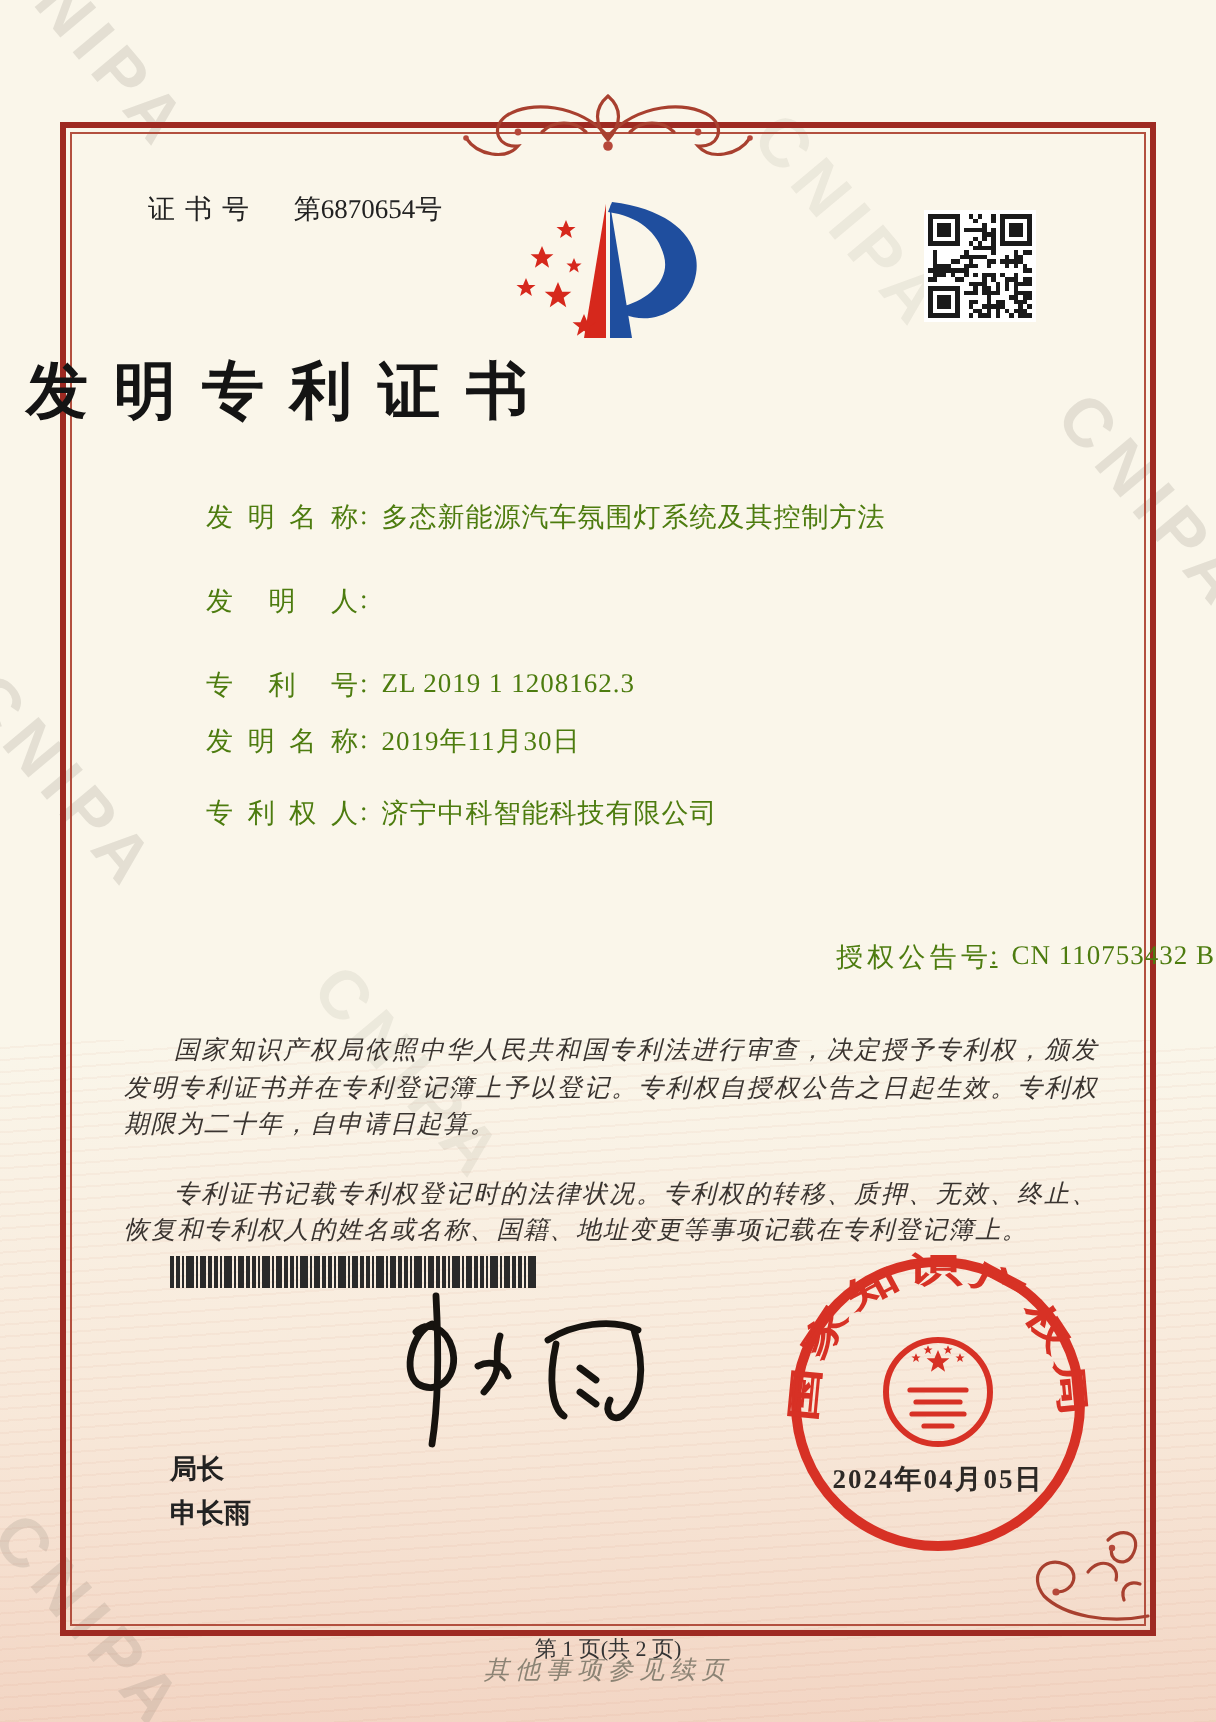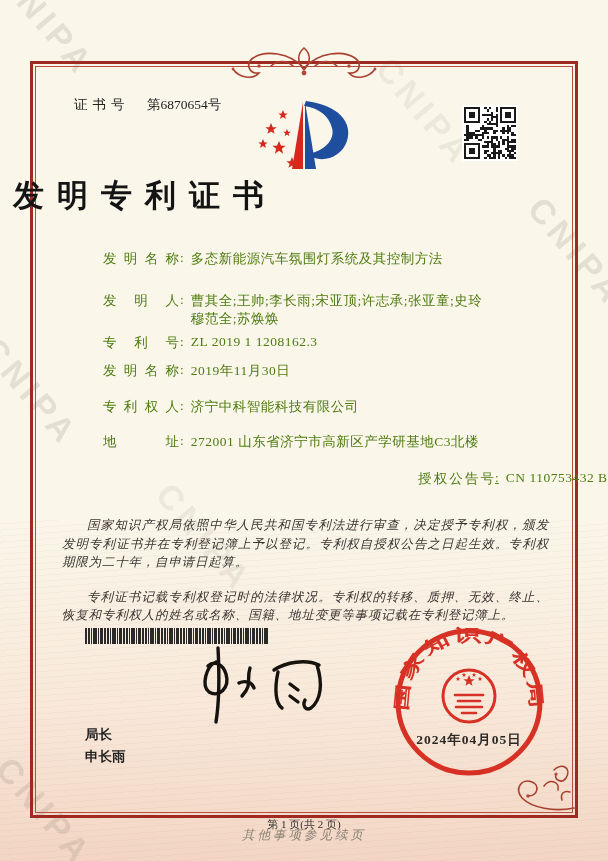"曹其全;王帅;李长雨;宋亚顶;许志承;张亚童;史玲" span.fvalue { html: <span><span>曹其全;王帅;李长雨;宋亚顶;许志承;张亚童;史玲</span><span>穆范全;苏焕焕</span></span> -> none }
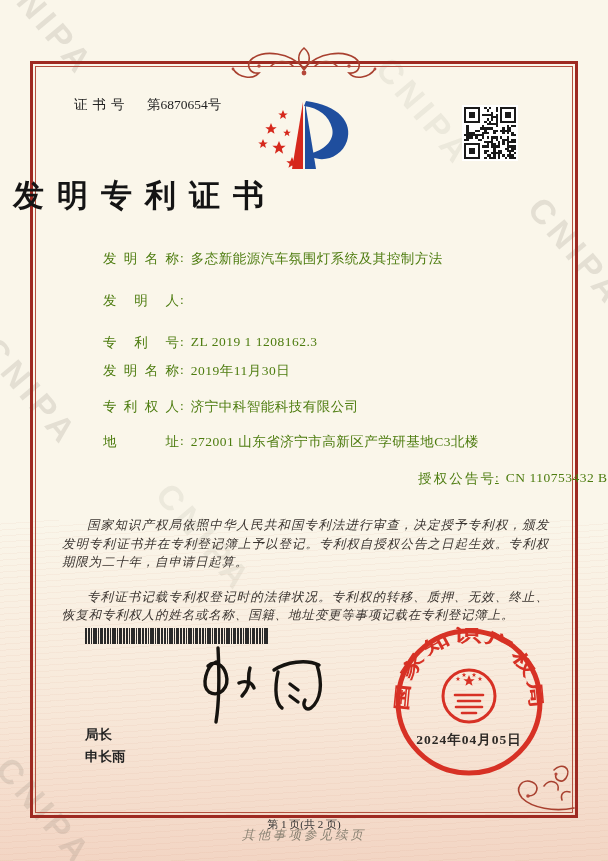"地址: 272001 山东省济宁市高新区产学研基地C3北楼" div.frow { html: <div> <span>地址</span><span>:</span><span>272001 山东省济宁市高新区产学研基地C3北楼</span> </div> -> none }
